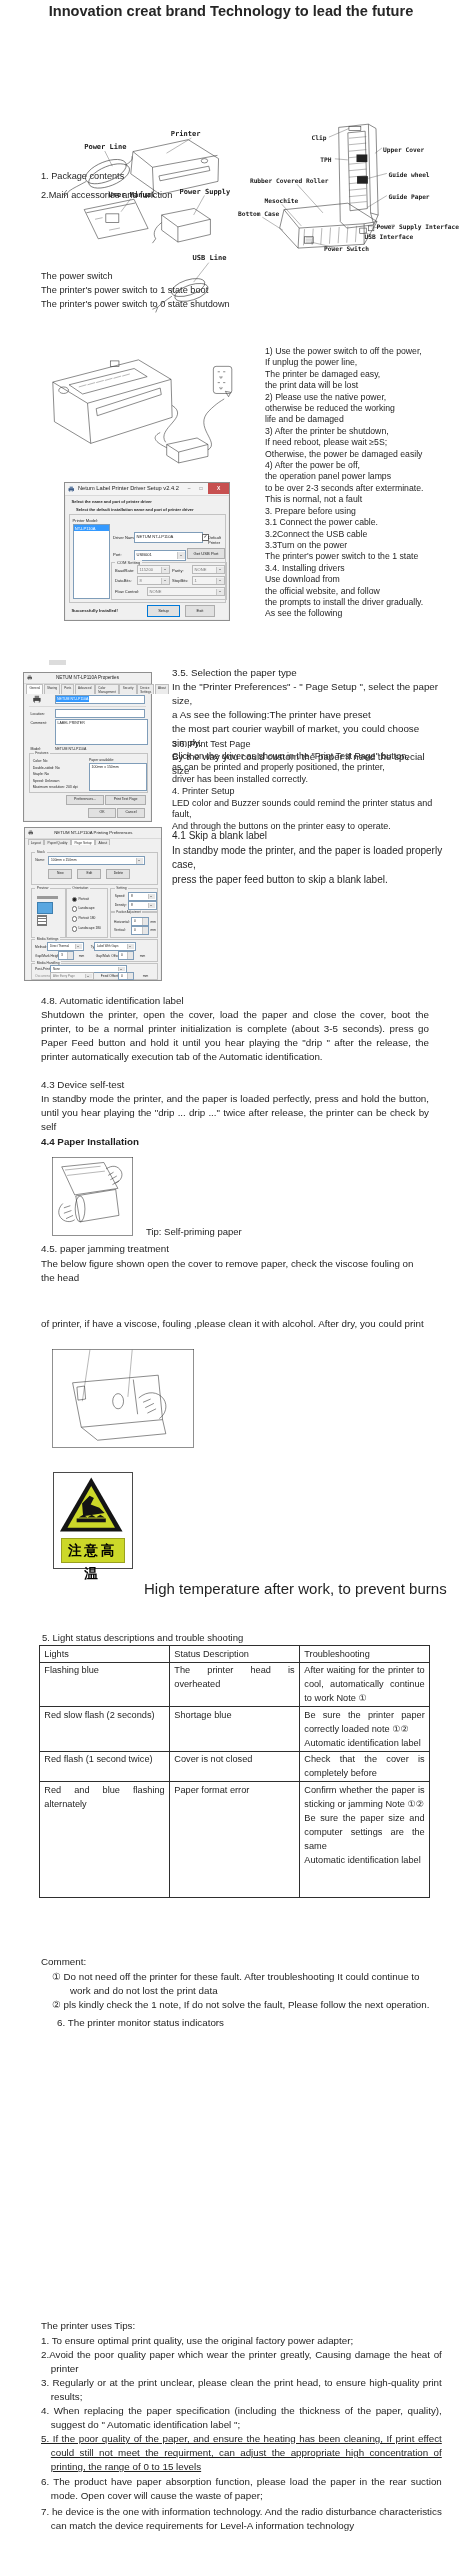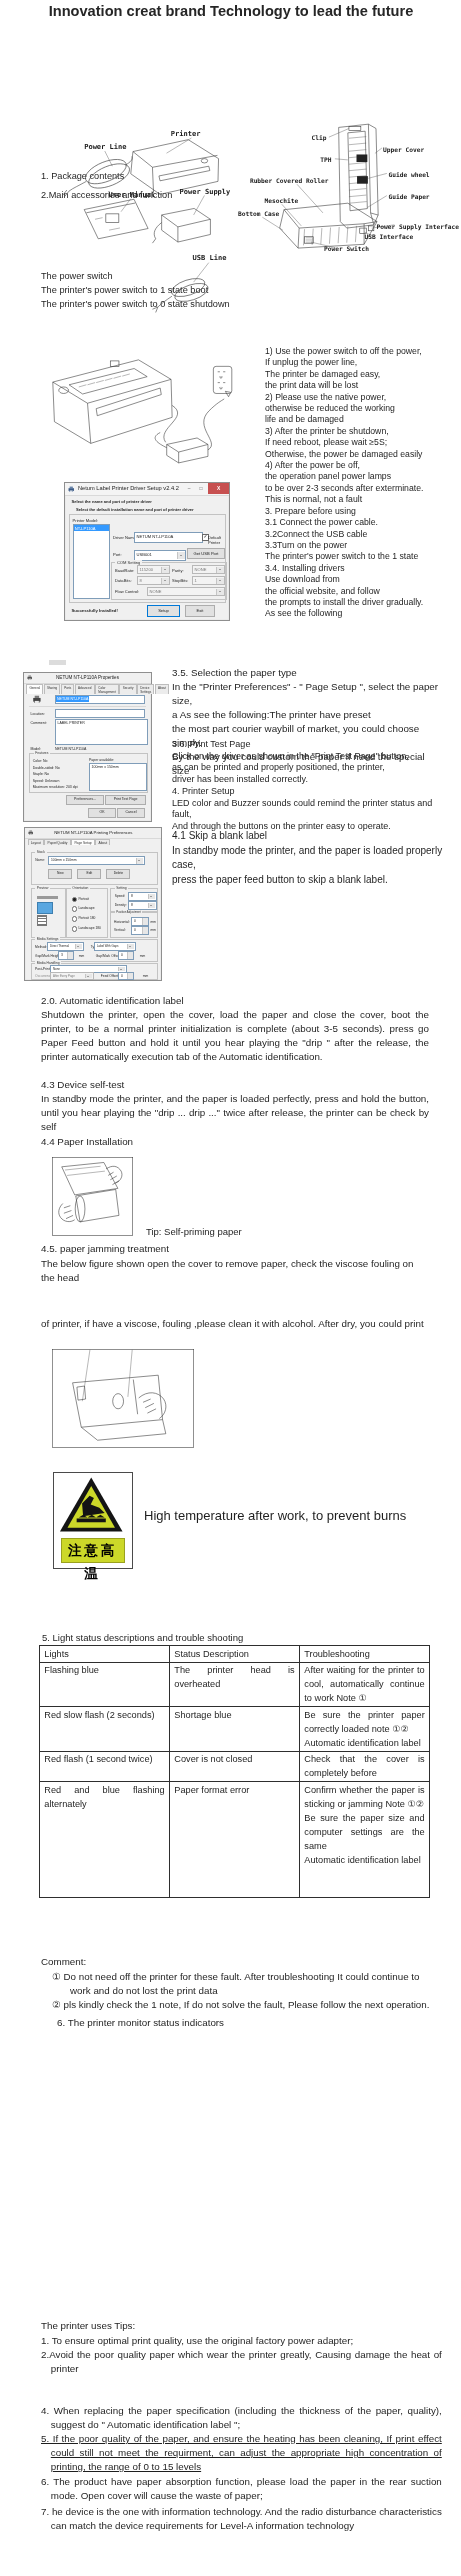"2.0. Automatic identification label" div.abs { text: 2.0 -> 4.8 }
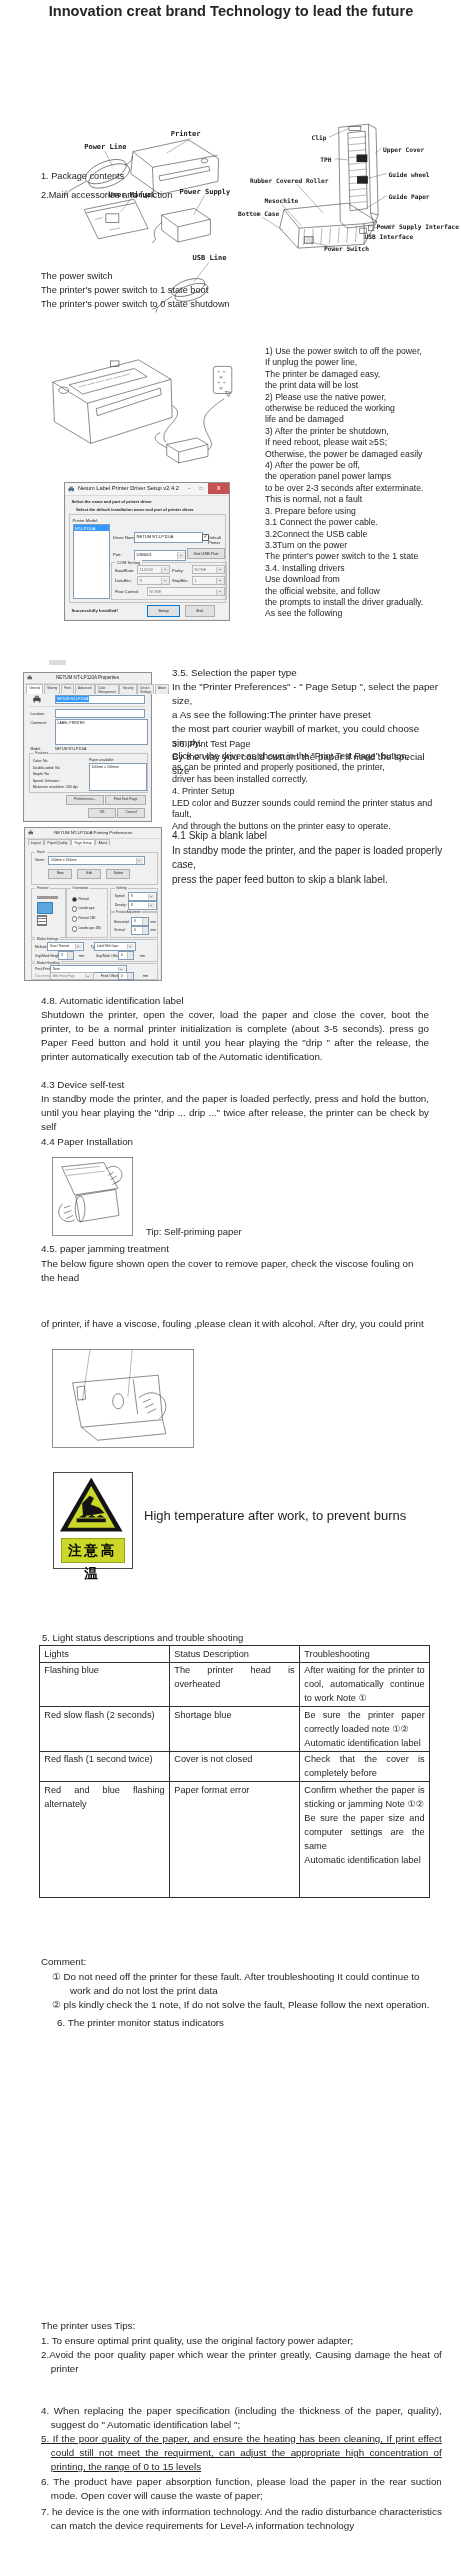"4.4 Paper Installation" div.abs { font-weight: none -> bold }
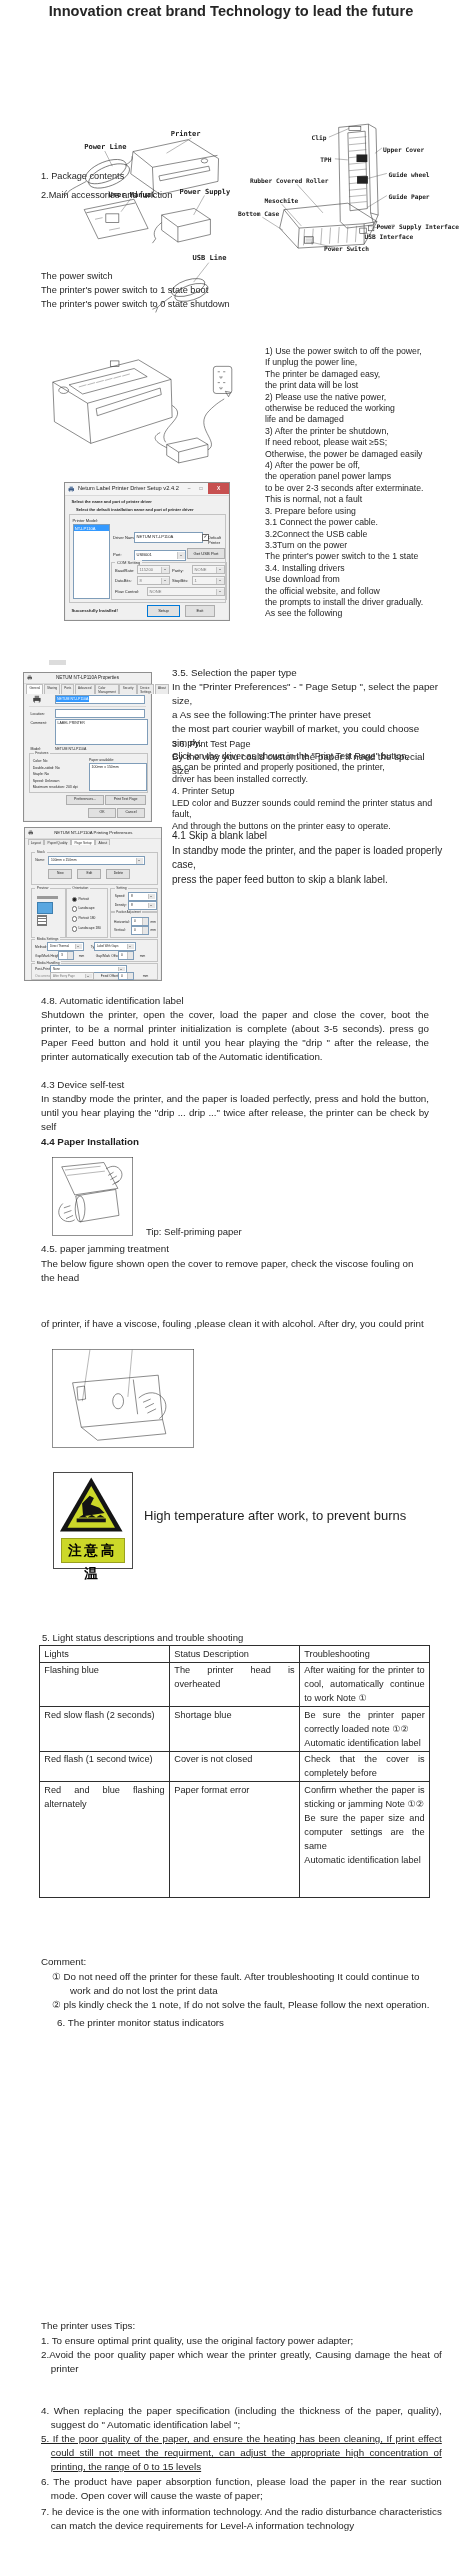"High temperature after work, to" div.abs { font-size: 13px -> 15px; top: 1508px -> 1580px }
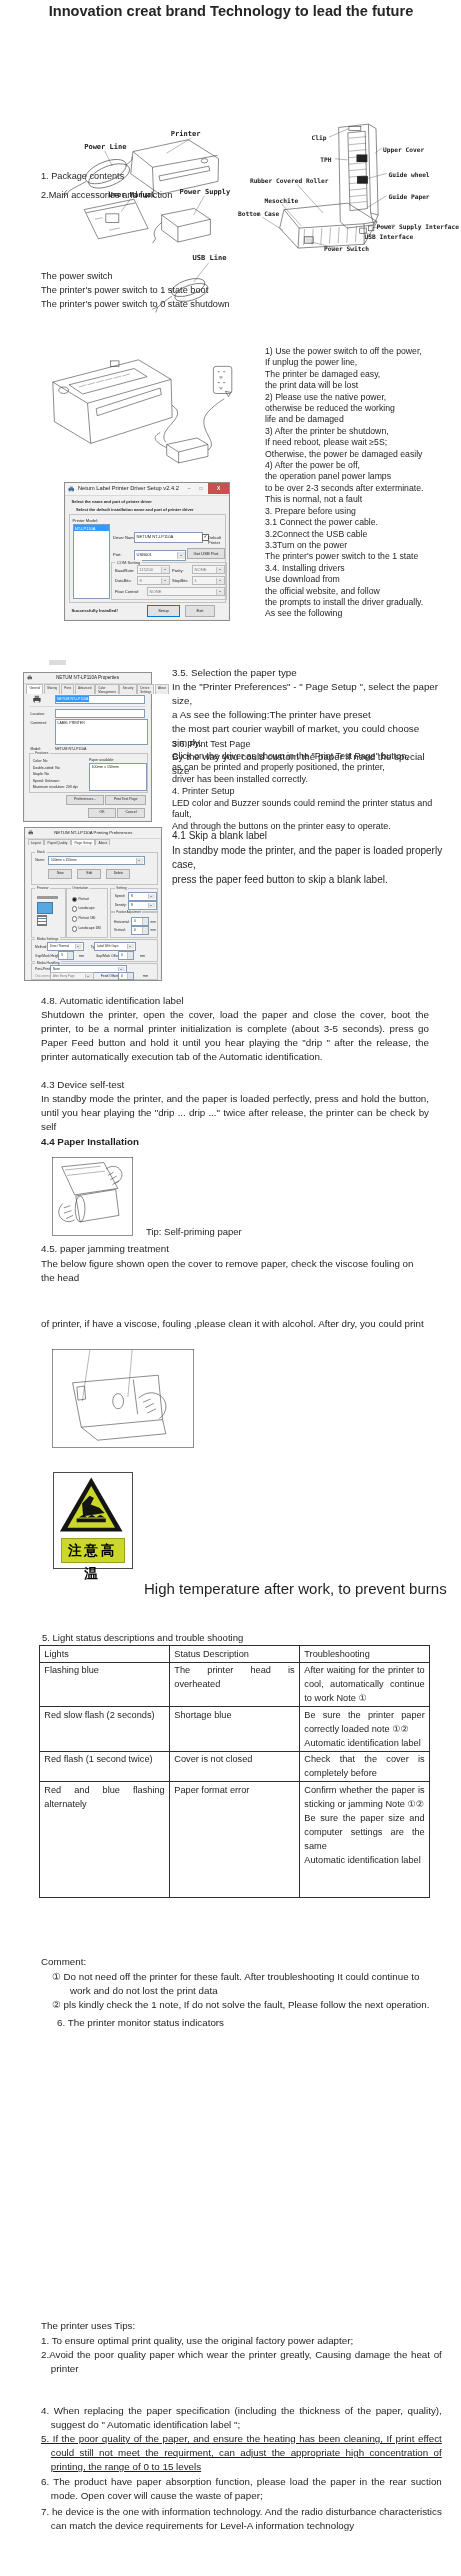"3. Regularly or at the" div.abs { html: none -> <div>3. Regularly or at the print unclear, please clean the print head, to ensure high-quality print results;</div> }
